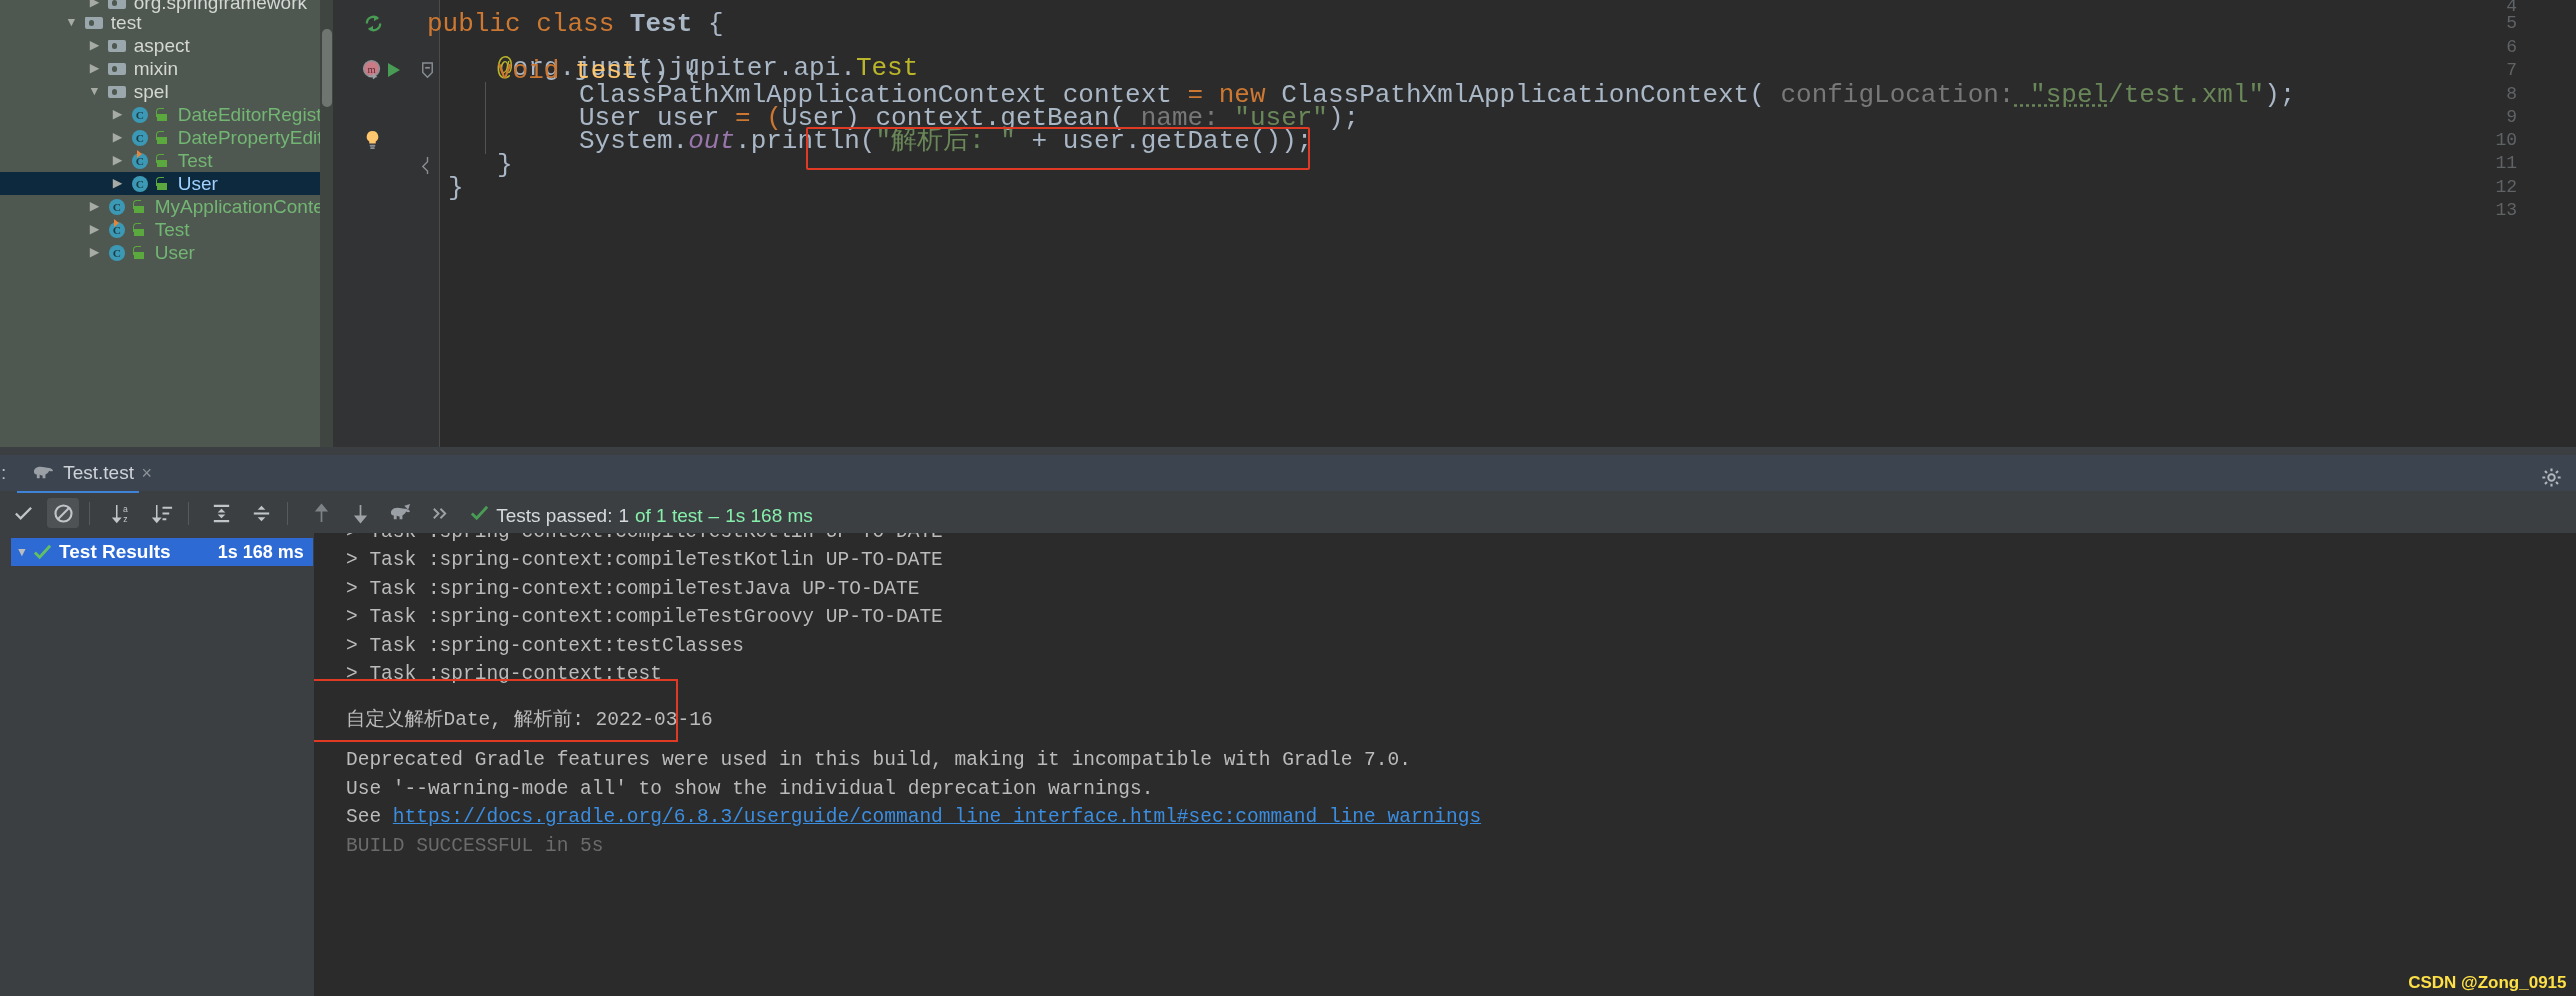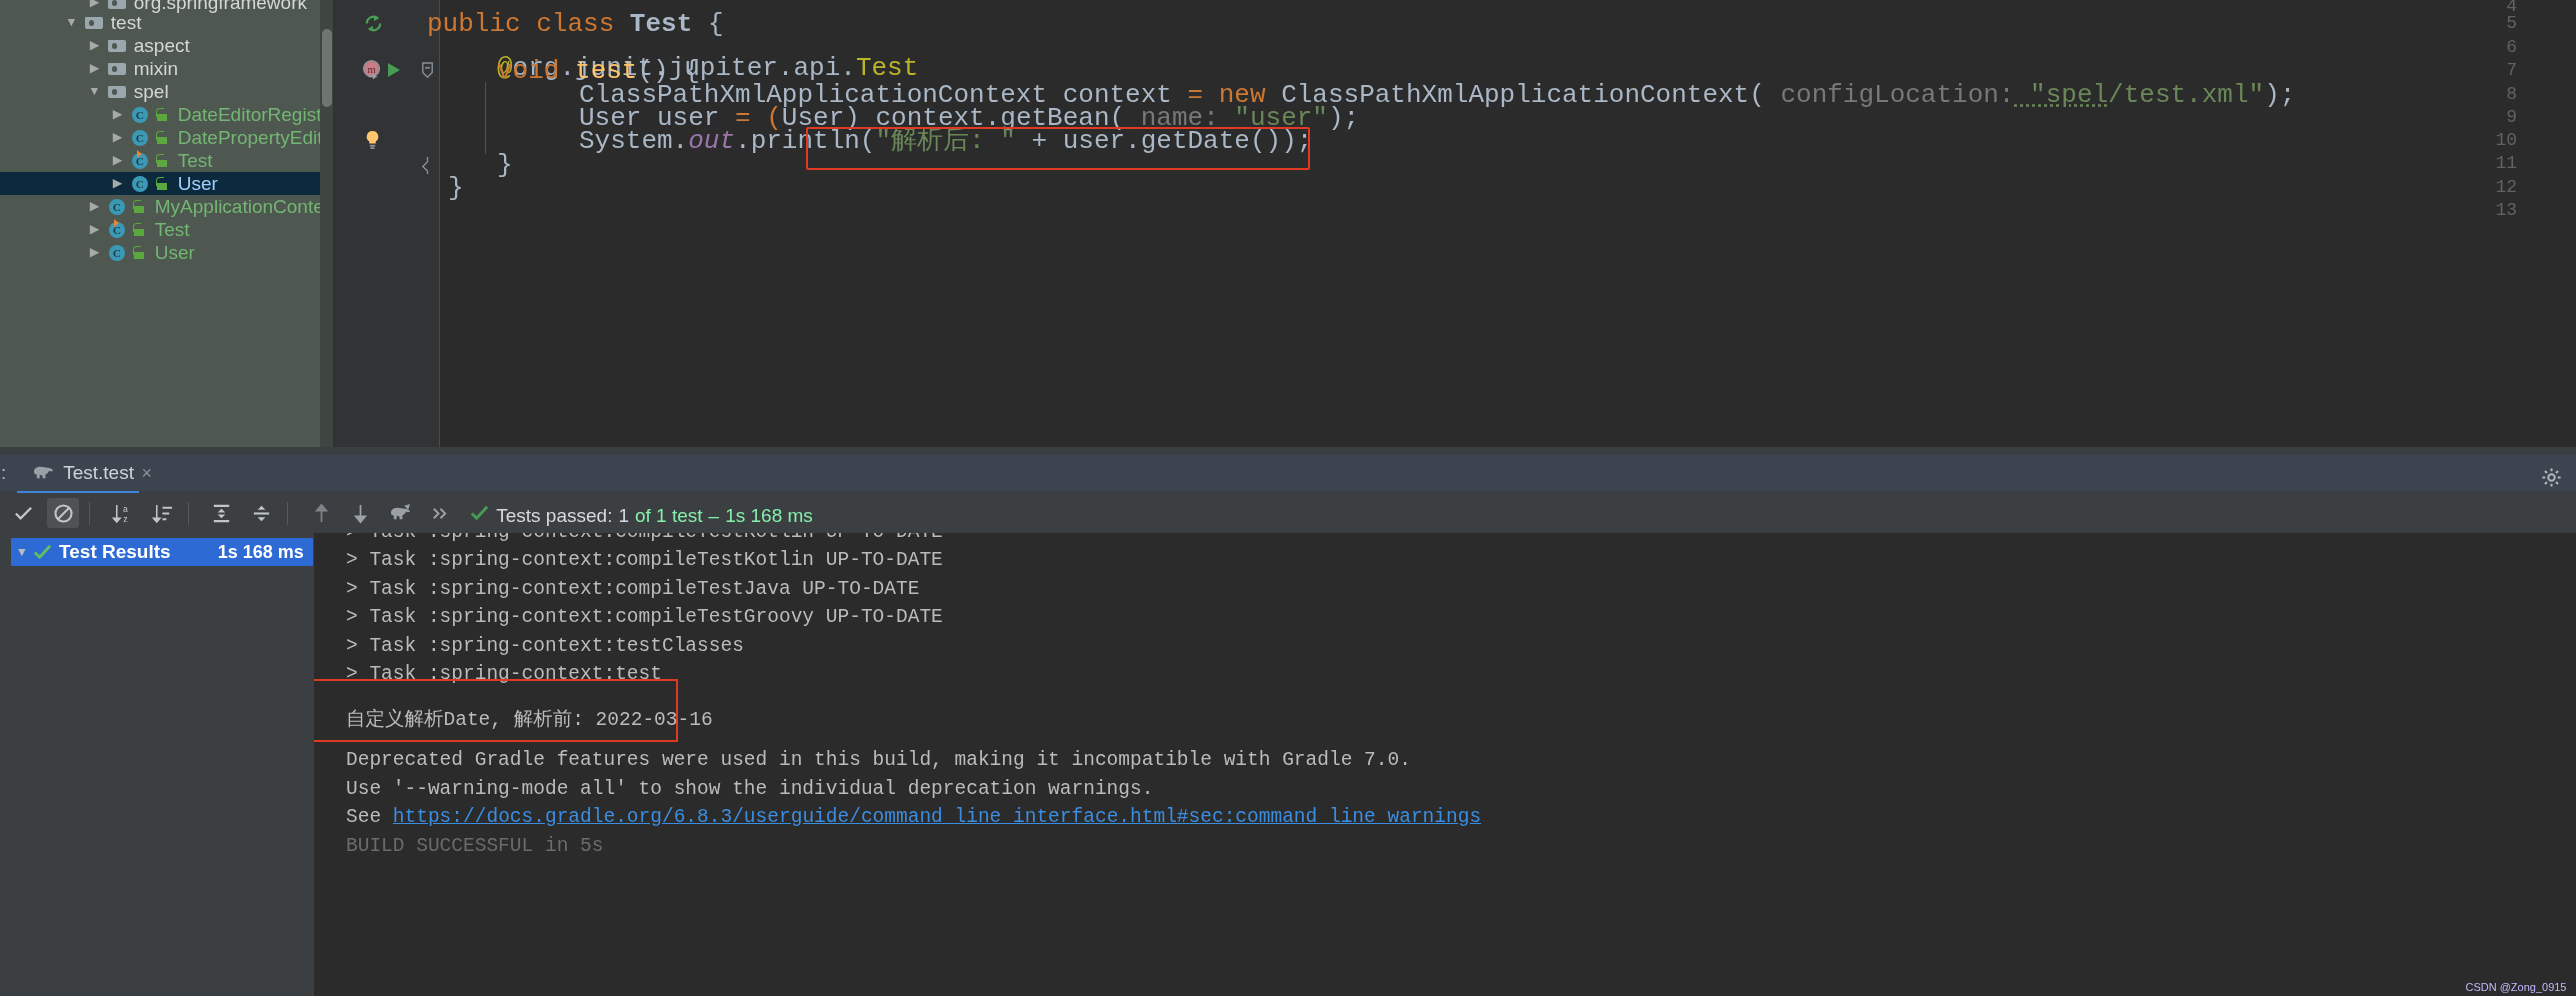"CSDN @Zong_0915" #watermark { color: #c4b5fd -> #fde047; font-size: 11px -> 17px; font-weight: none -> bold }
